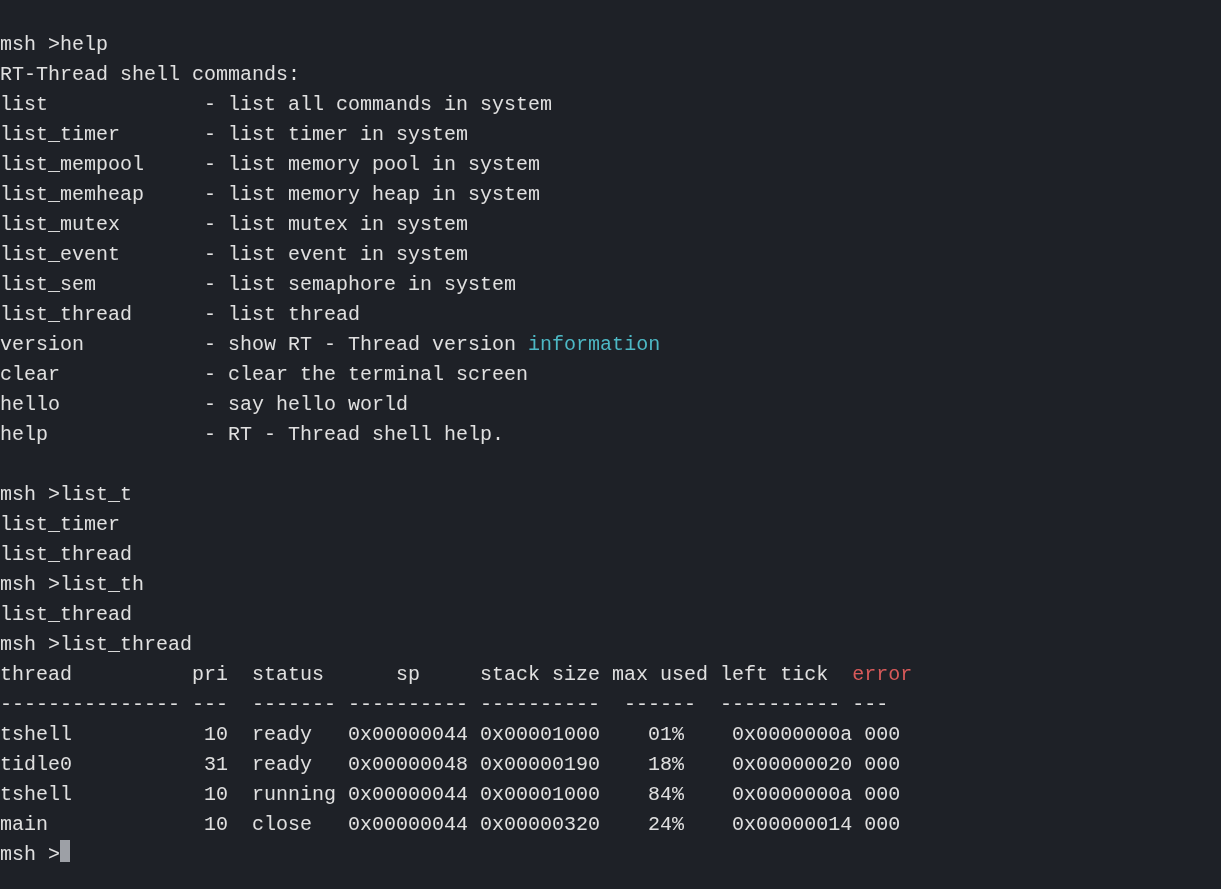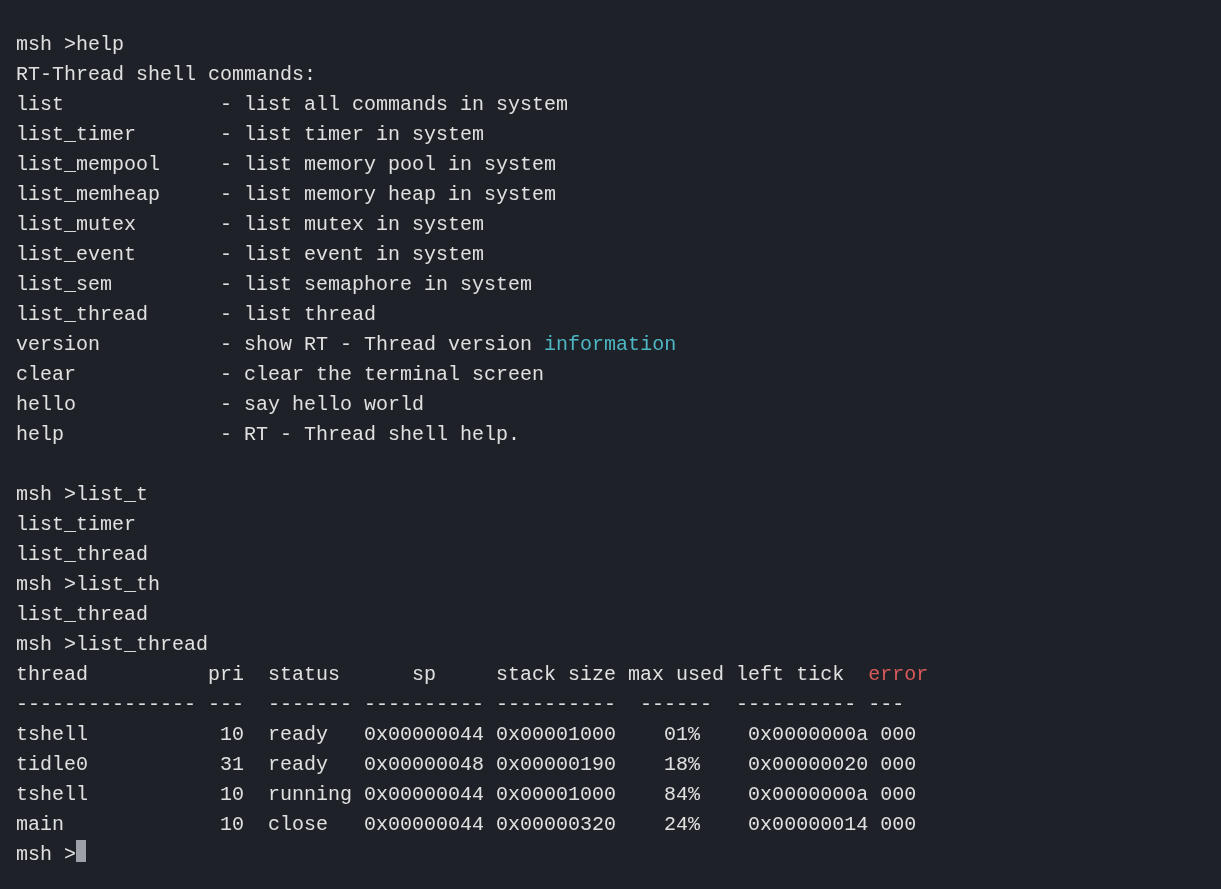"msh >help RT-Thread shell commands:" .term { padding: 0 0 0 16px -> 0 0 0 0 }
